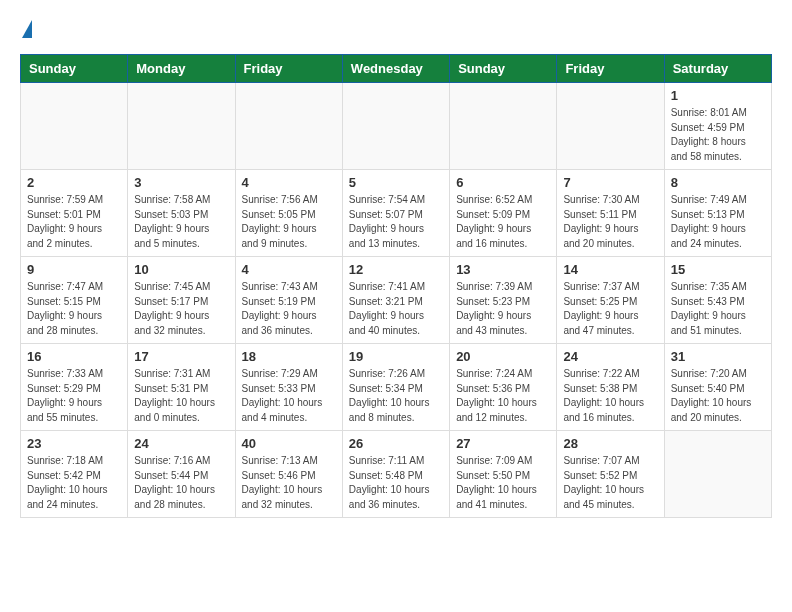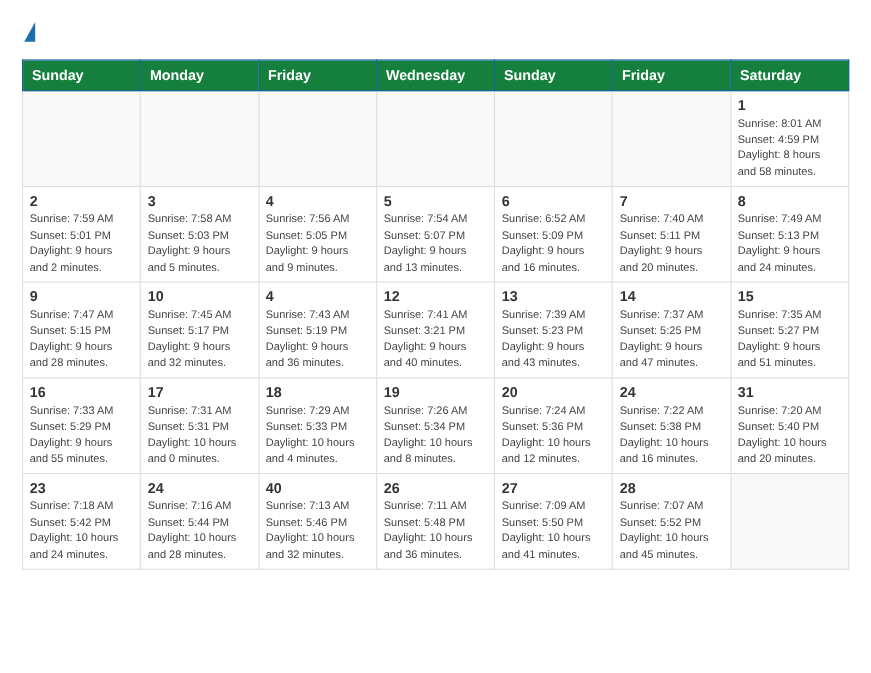"Sunrise: 7:40 AM Sunset: 5:11" div.day-info { text: 7:40 -> 7:30 }
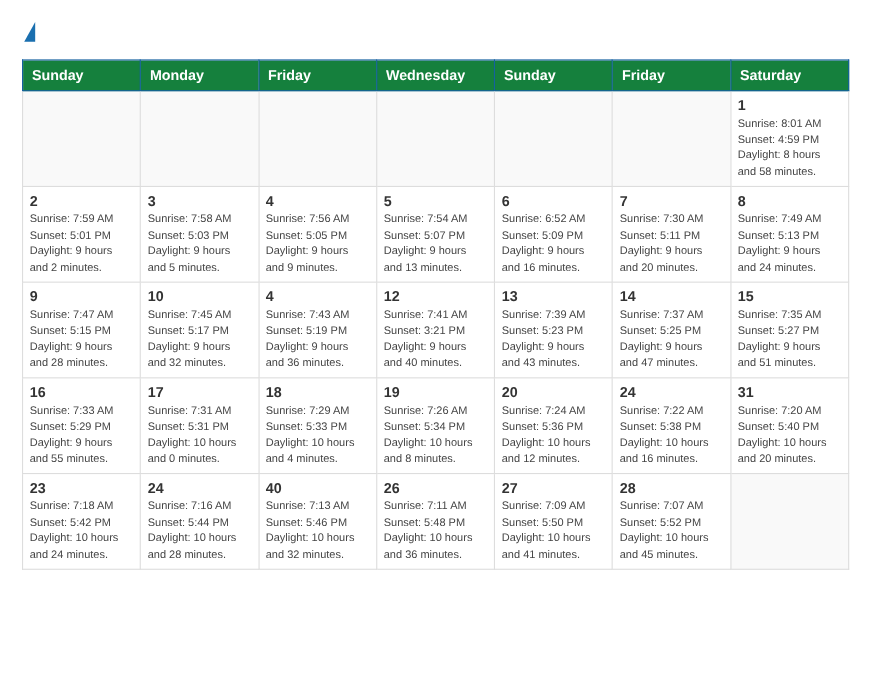"Sunrise: 7:35 AM Sunset: 5:27" div.day-info { text: 5:27 -> 5:43 }
